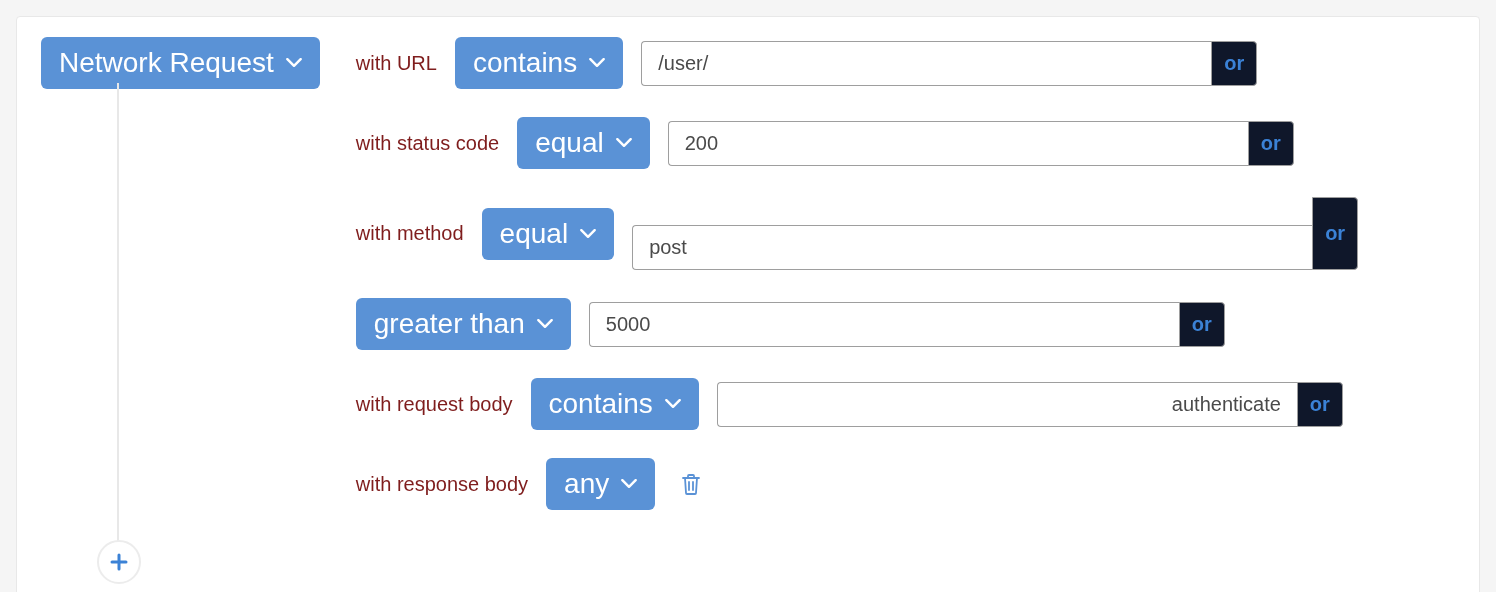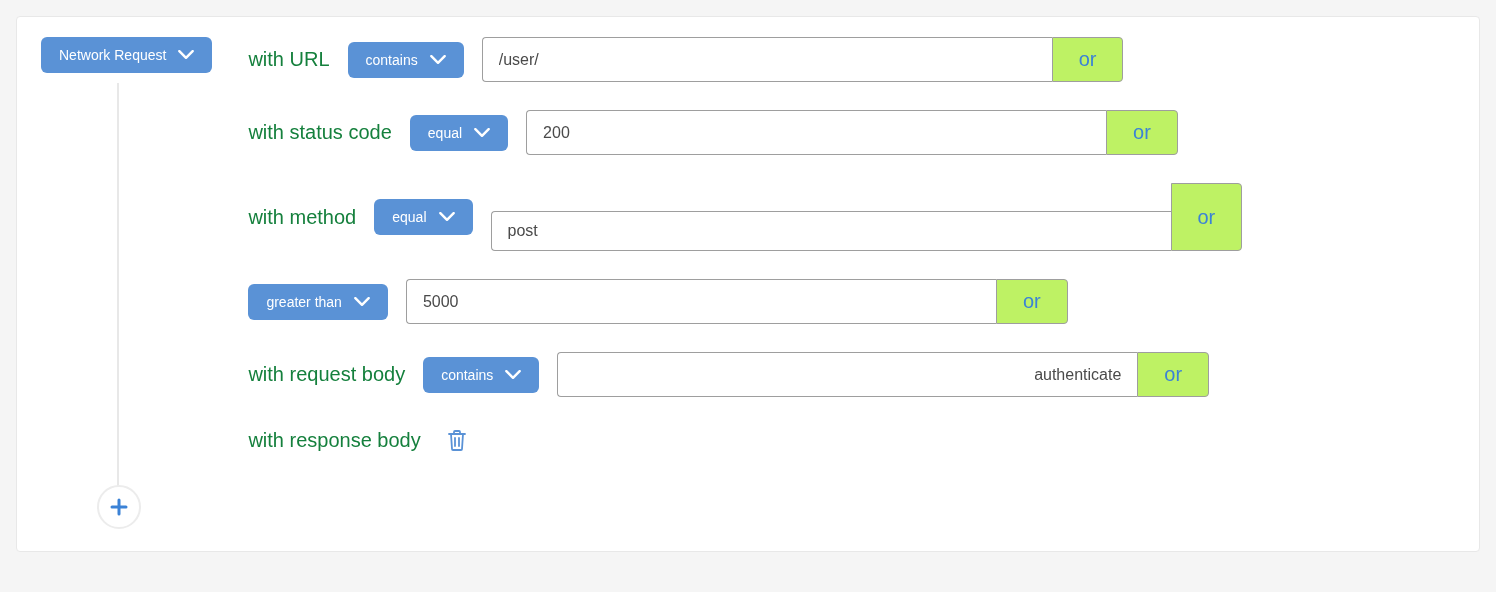"Network Request" .dropdown-btn { font-size: 14px -> 28px }
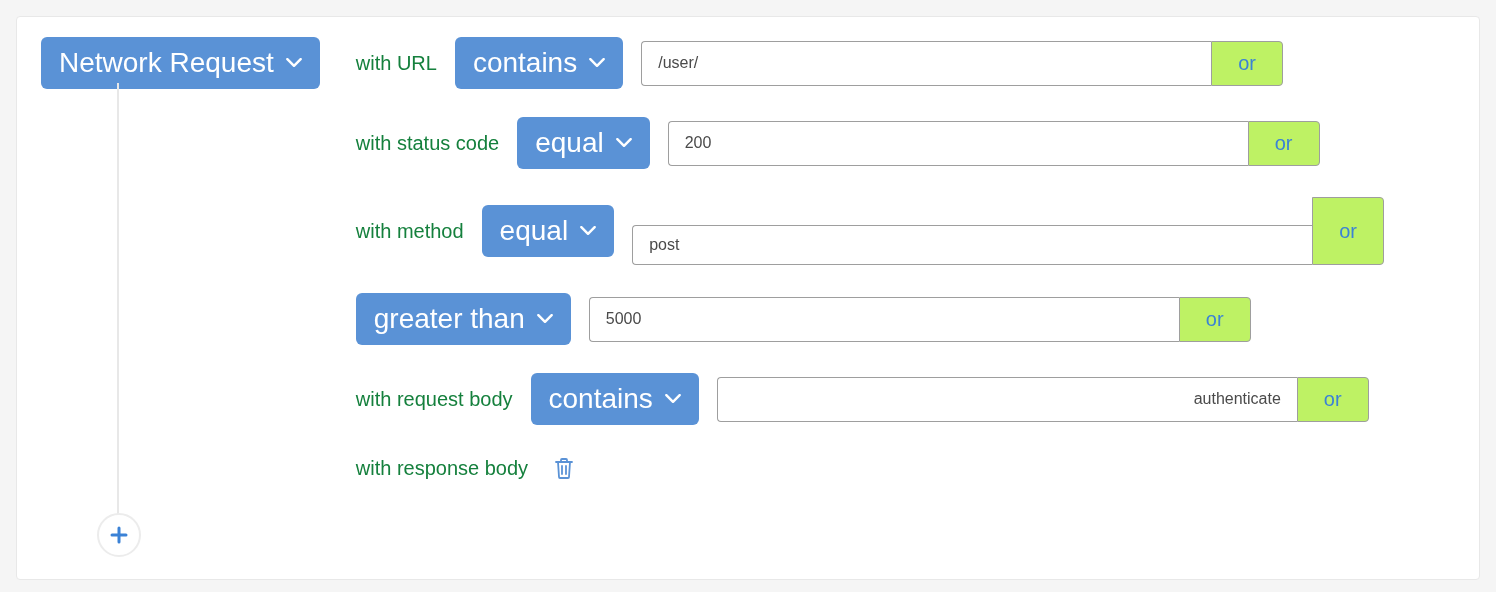"with URL" .cond-label { color: #15803d -> #7f1d1d }
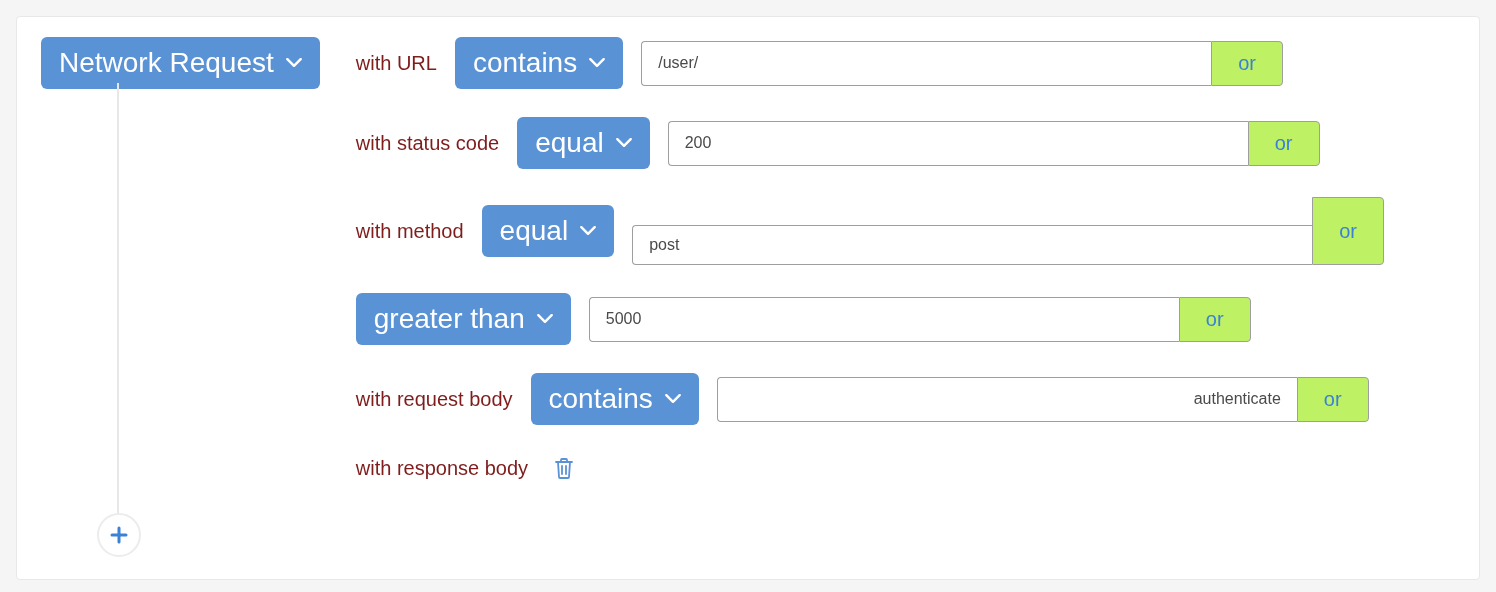"/user/" .value-input { font-size: 16px -> 20px }
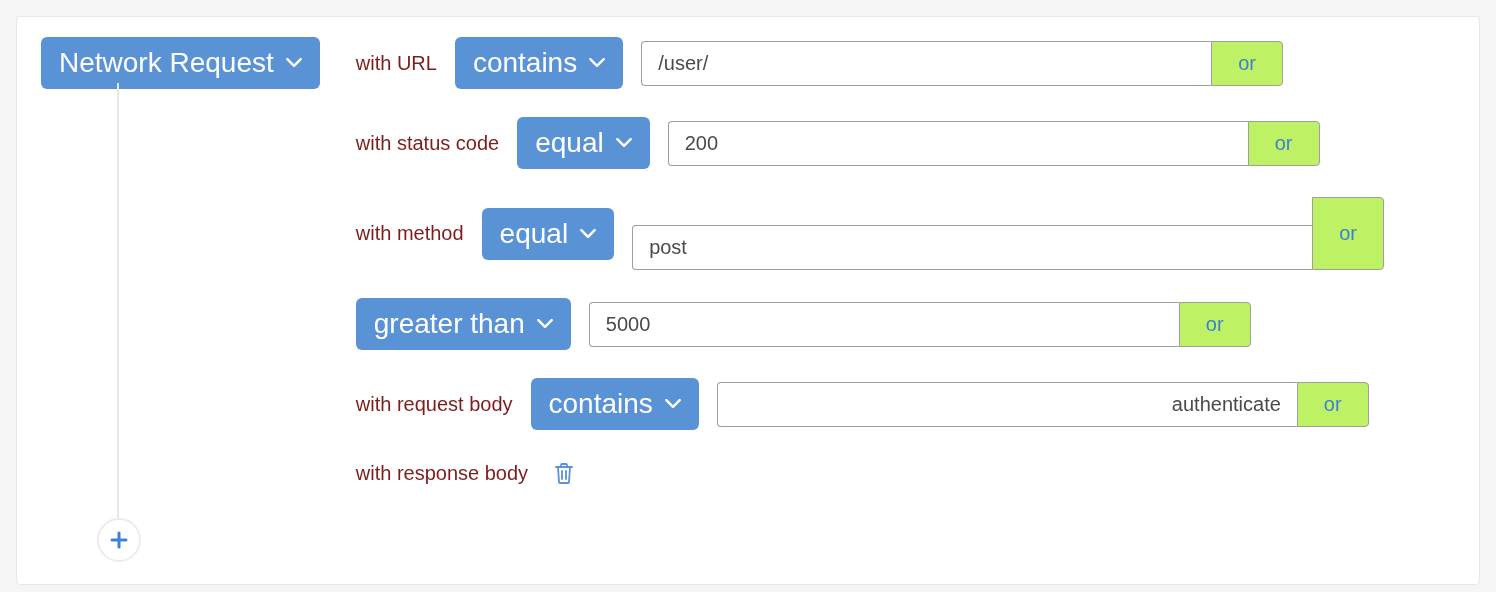"or" .or-btn { background: #bef264 -> #0f172a; font-weight: none -> bold; padding: 10px 26px -> 10px 12px }
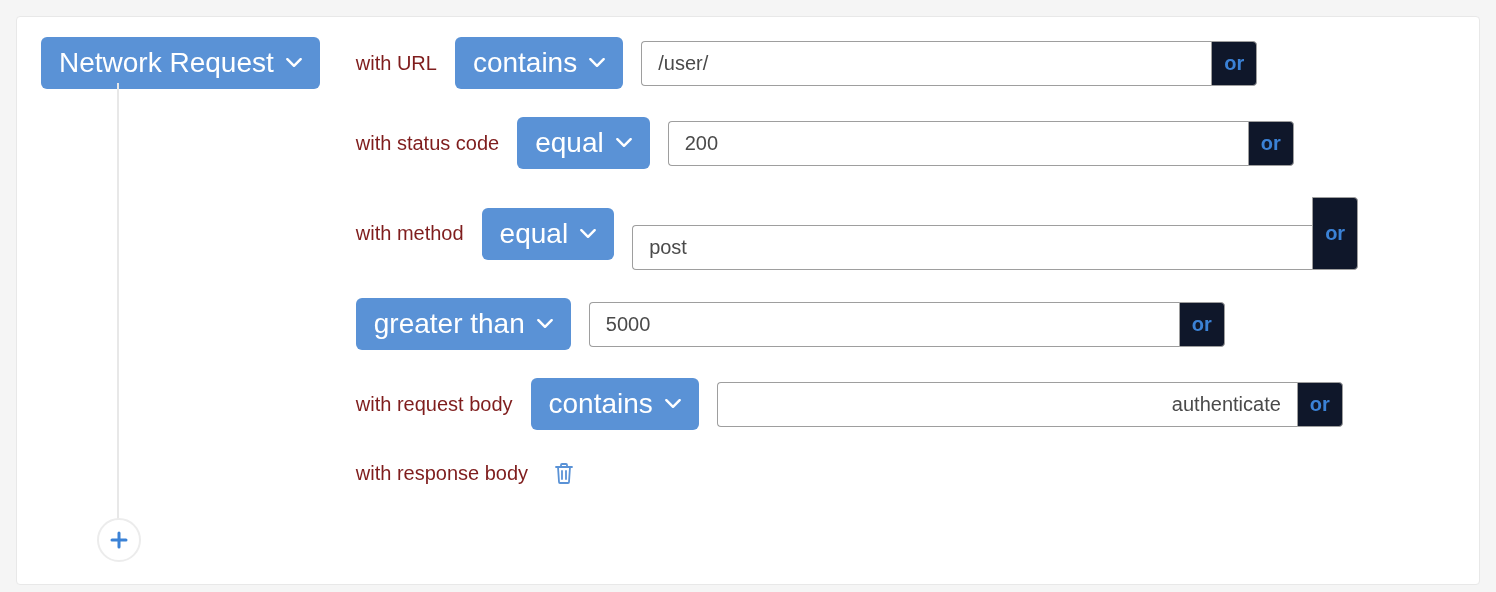"any" button.dropdown-btn { html: none -> <button> <span>any</span> <svg> <path></path> </svg> </button> }
